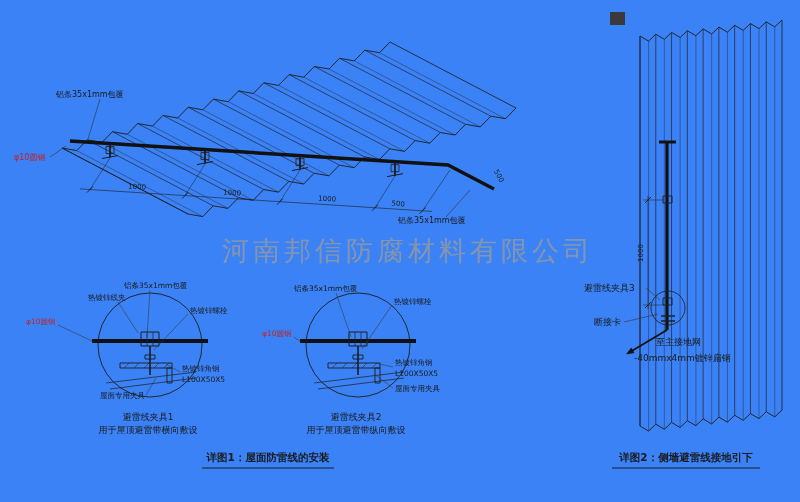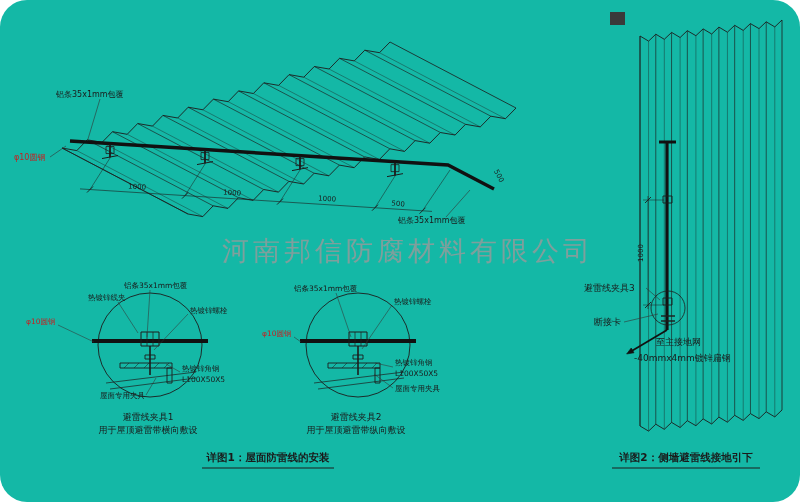"铝条35x1mm包覆" .canvas { background: #14b8a6 -> #3b82f6; border-radius: 27px -> none }
